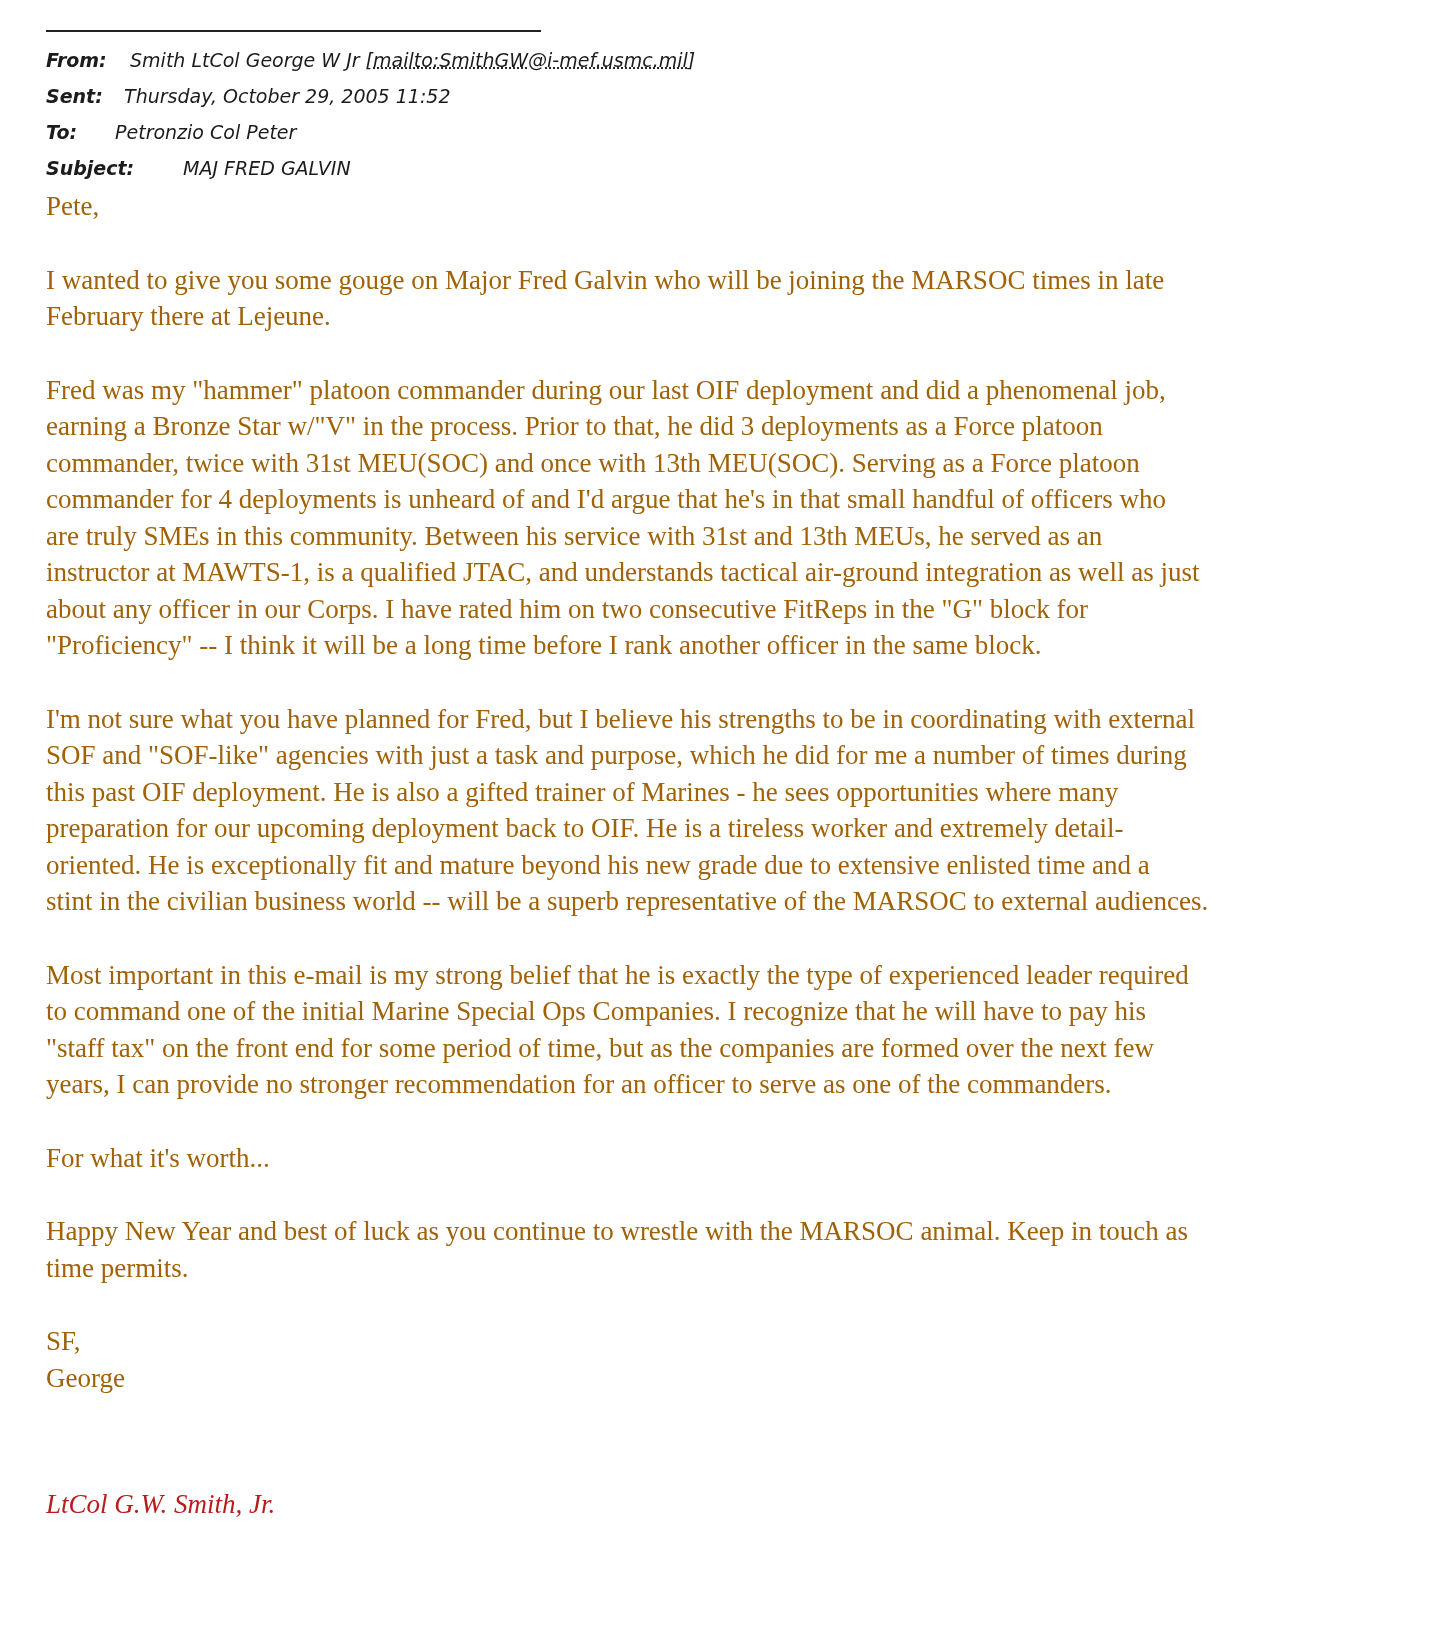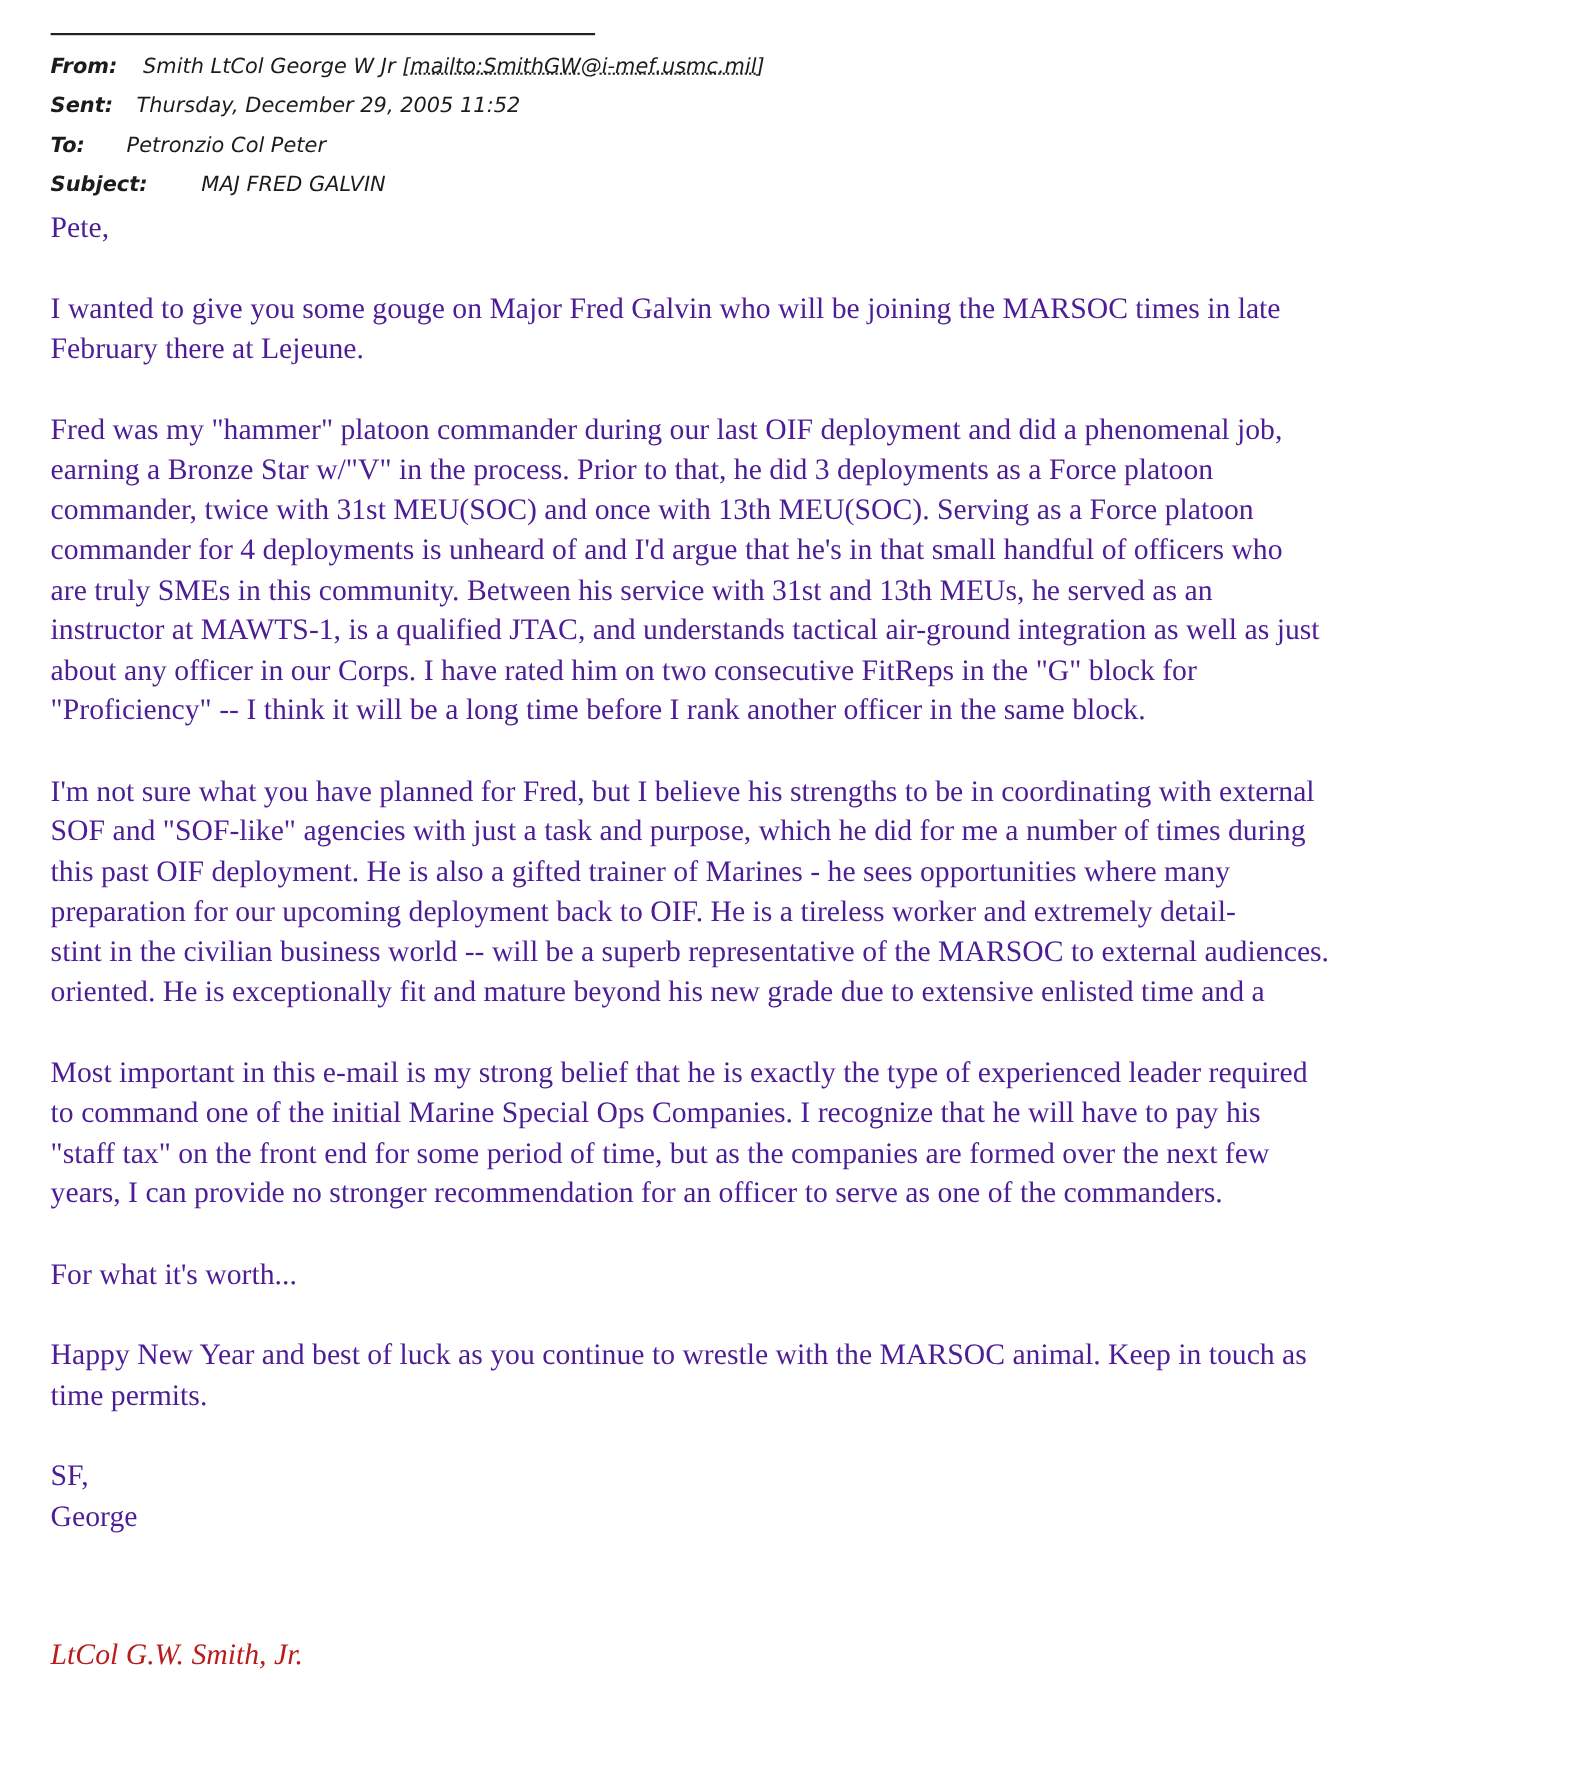"Thursday, December 29, 2005 11:52" span { text: December -> October }
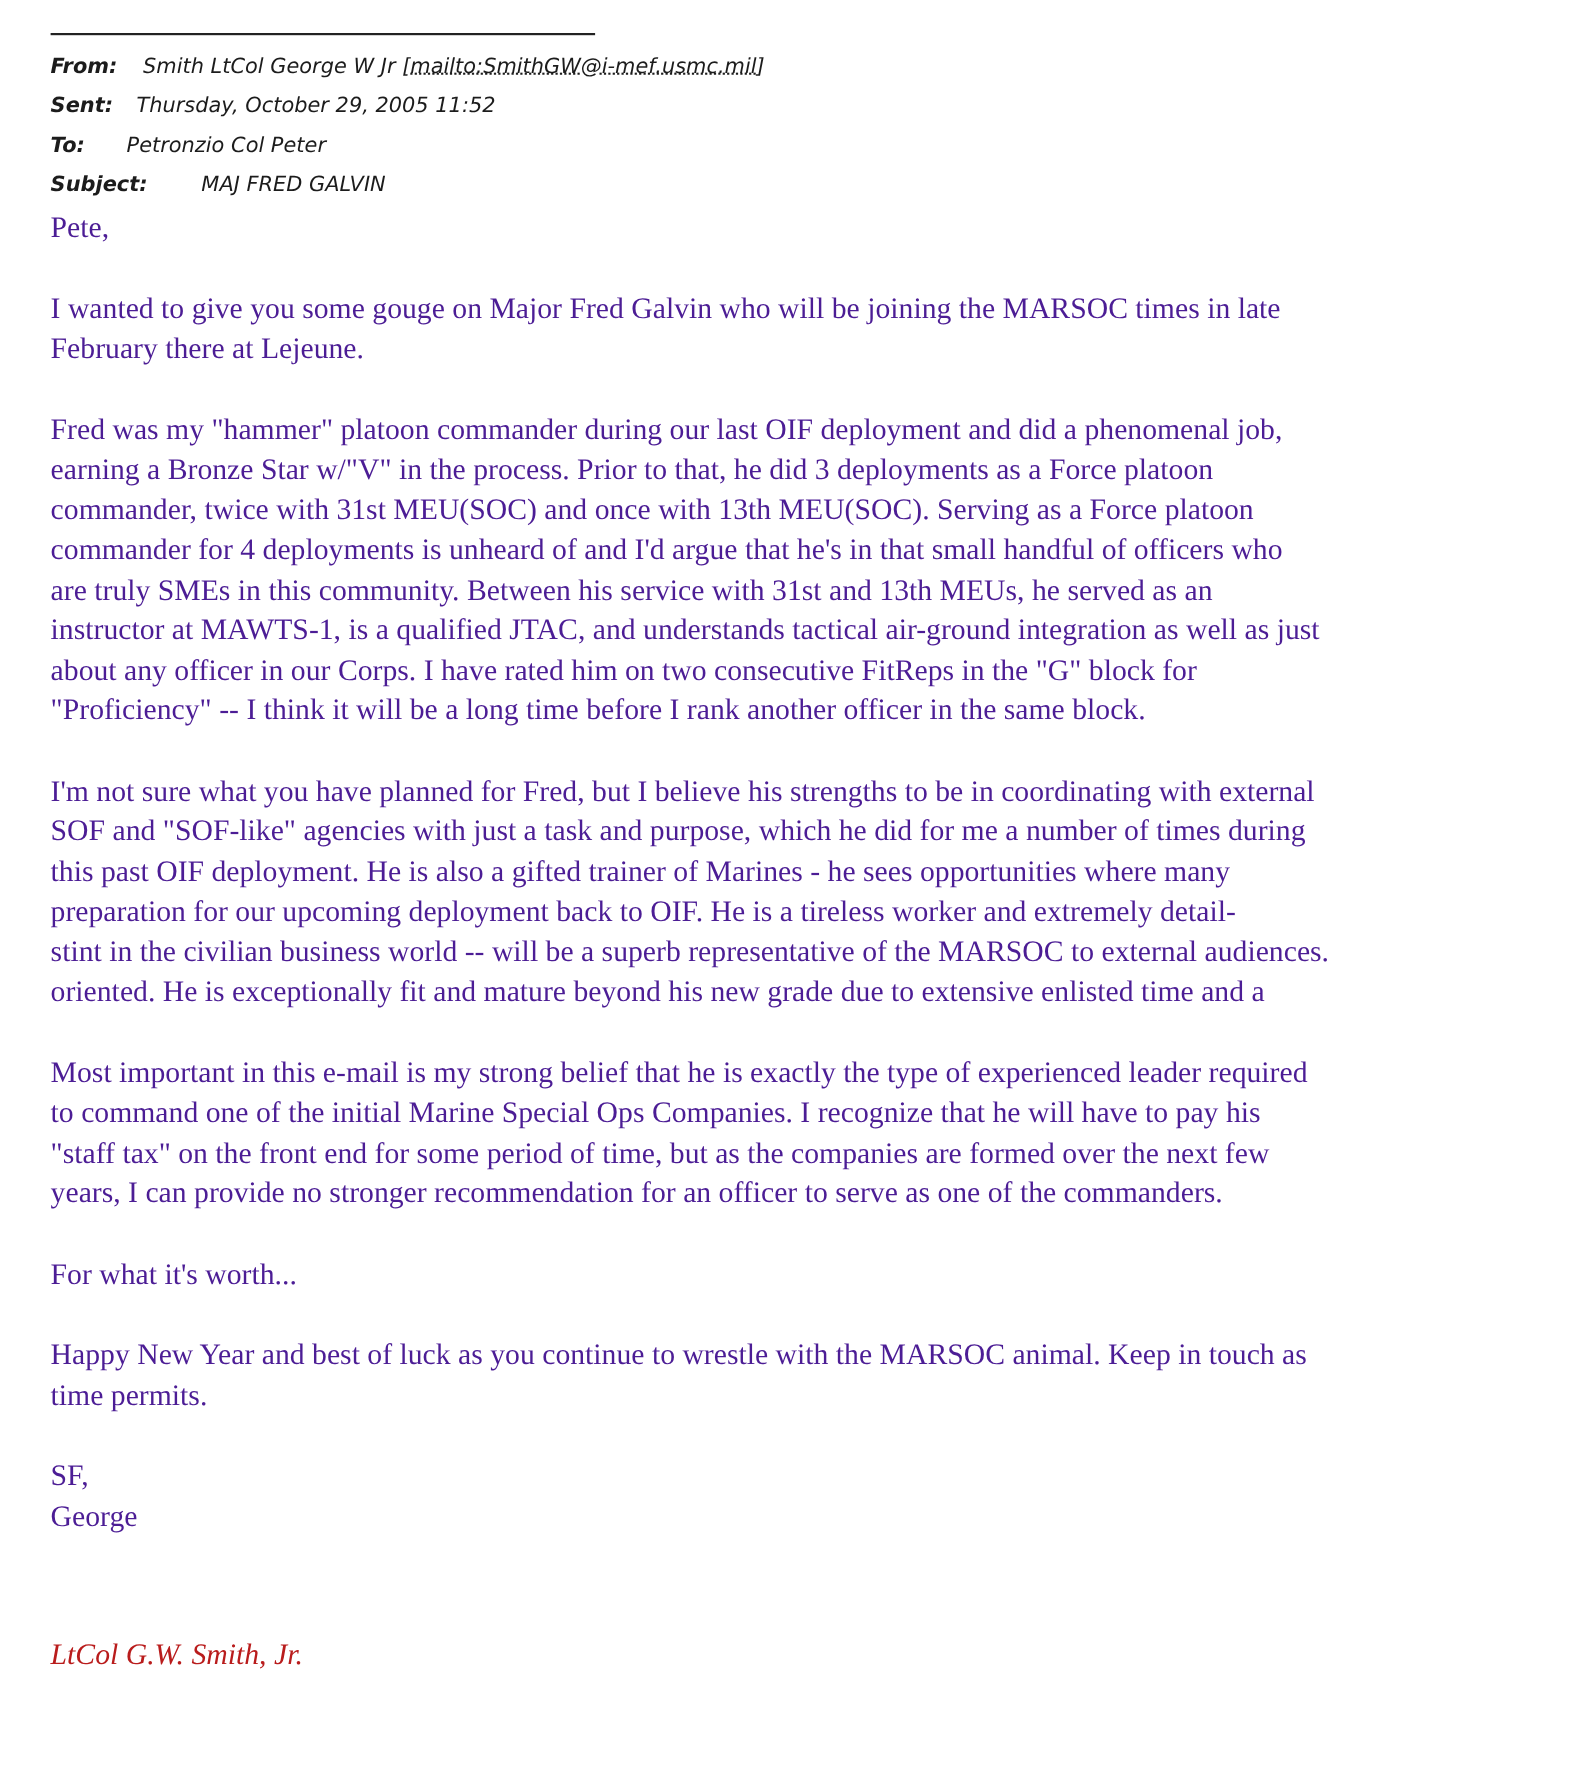"Pete," .body { color: #4c1d95 -> #a16207 }
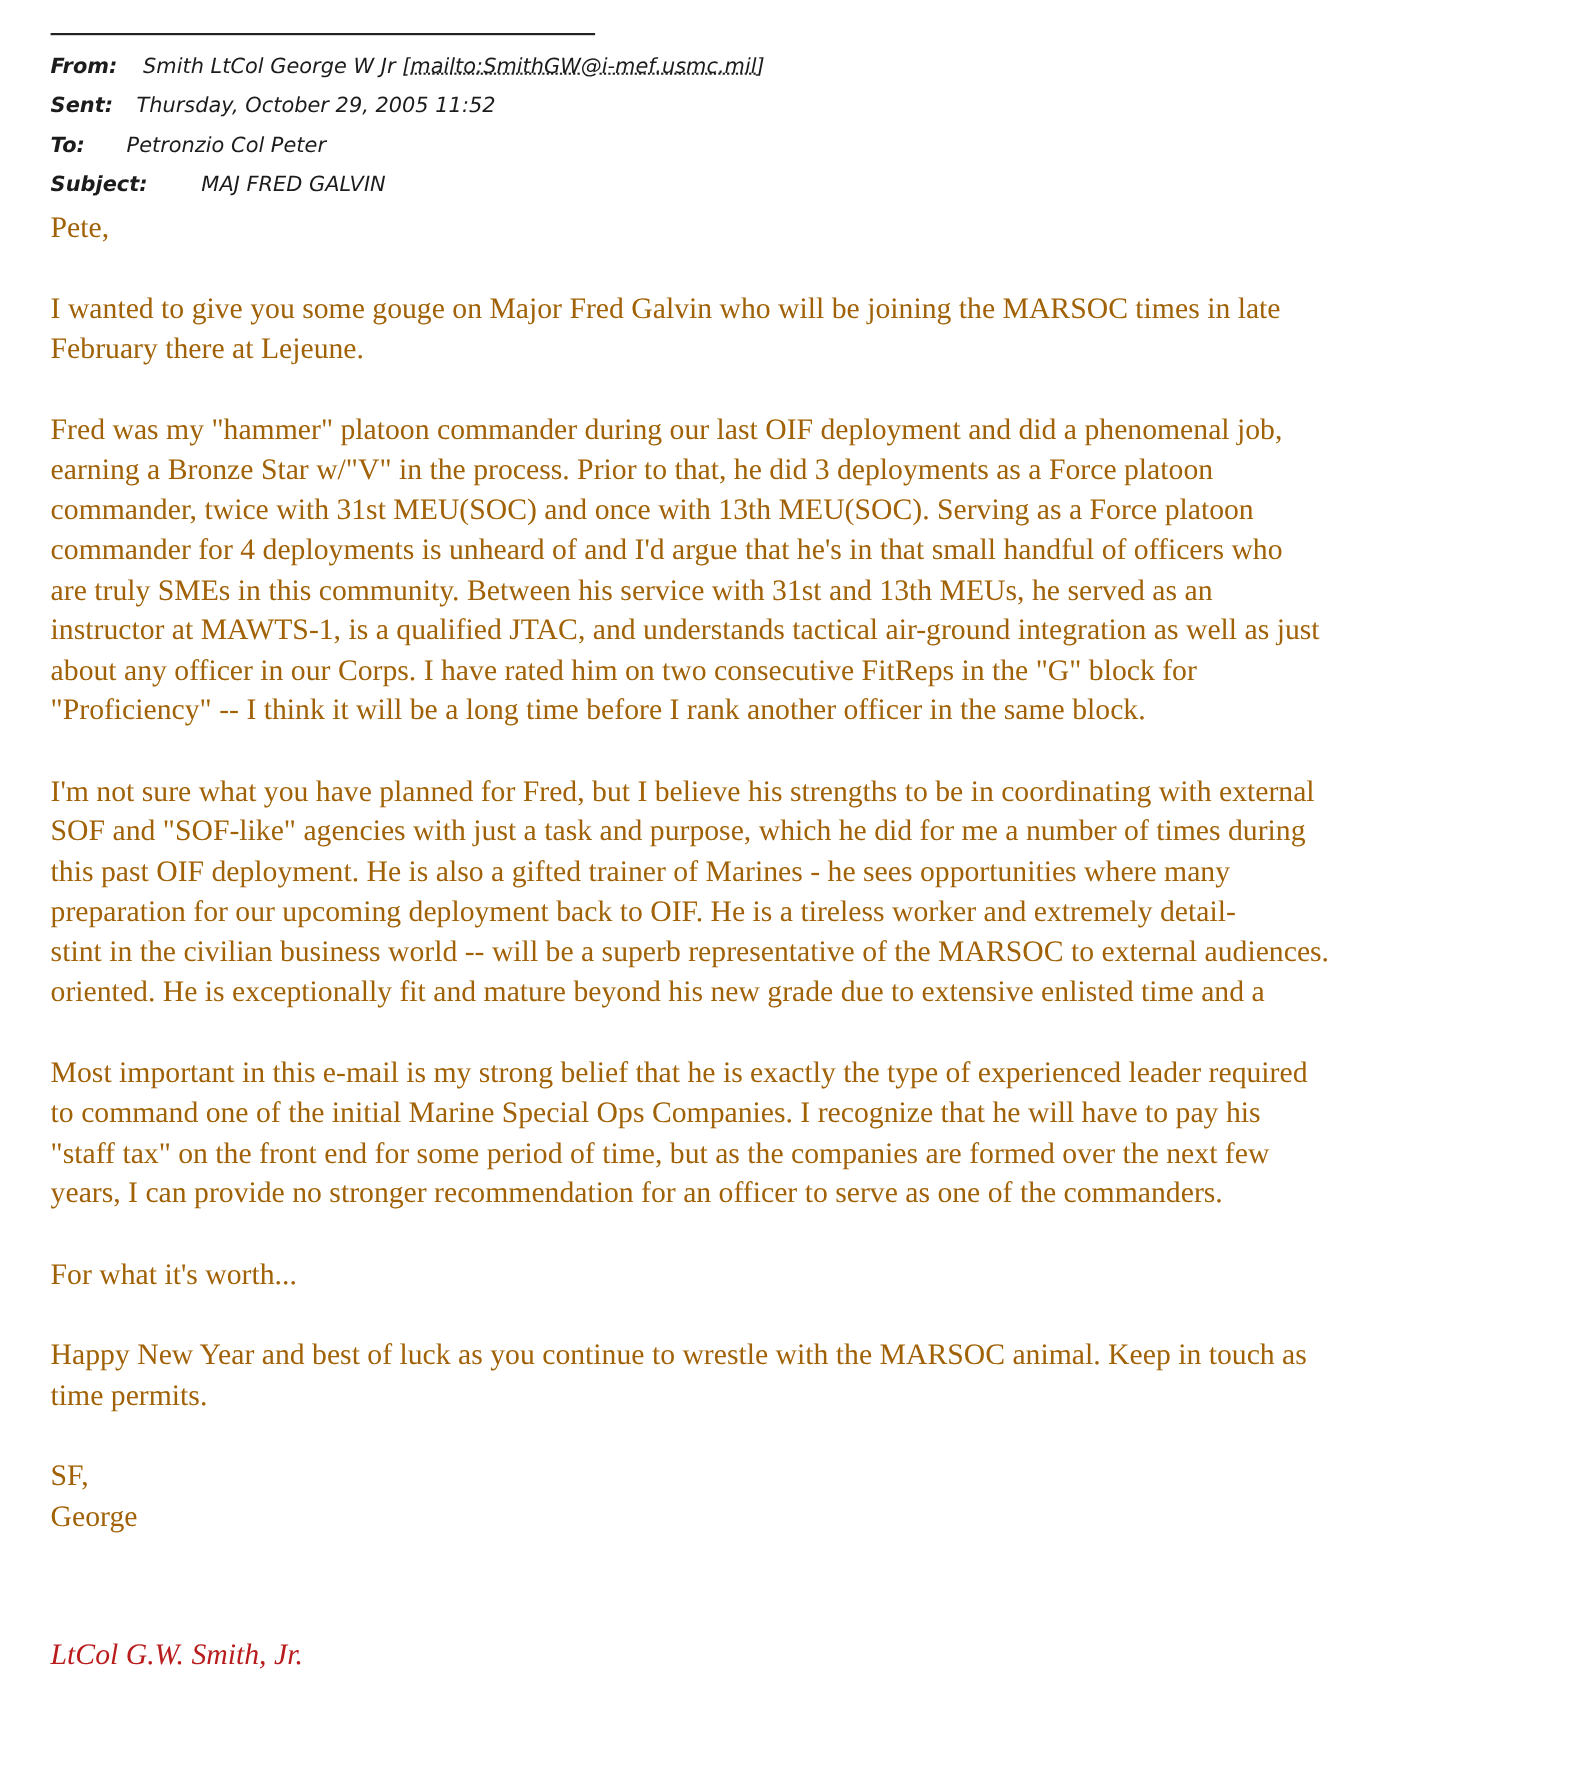"stint in the civilian business" span.line { order: before "oriented. He is exceptionally fit" -> after "oriented. He is exceptionally fit" }
